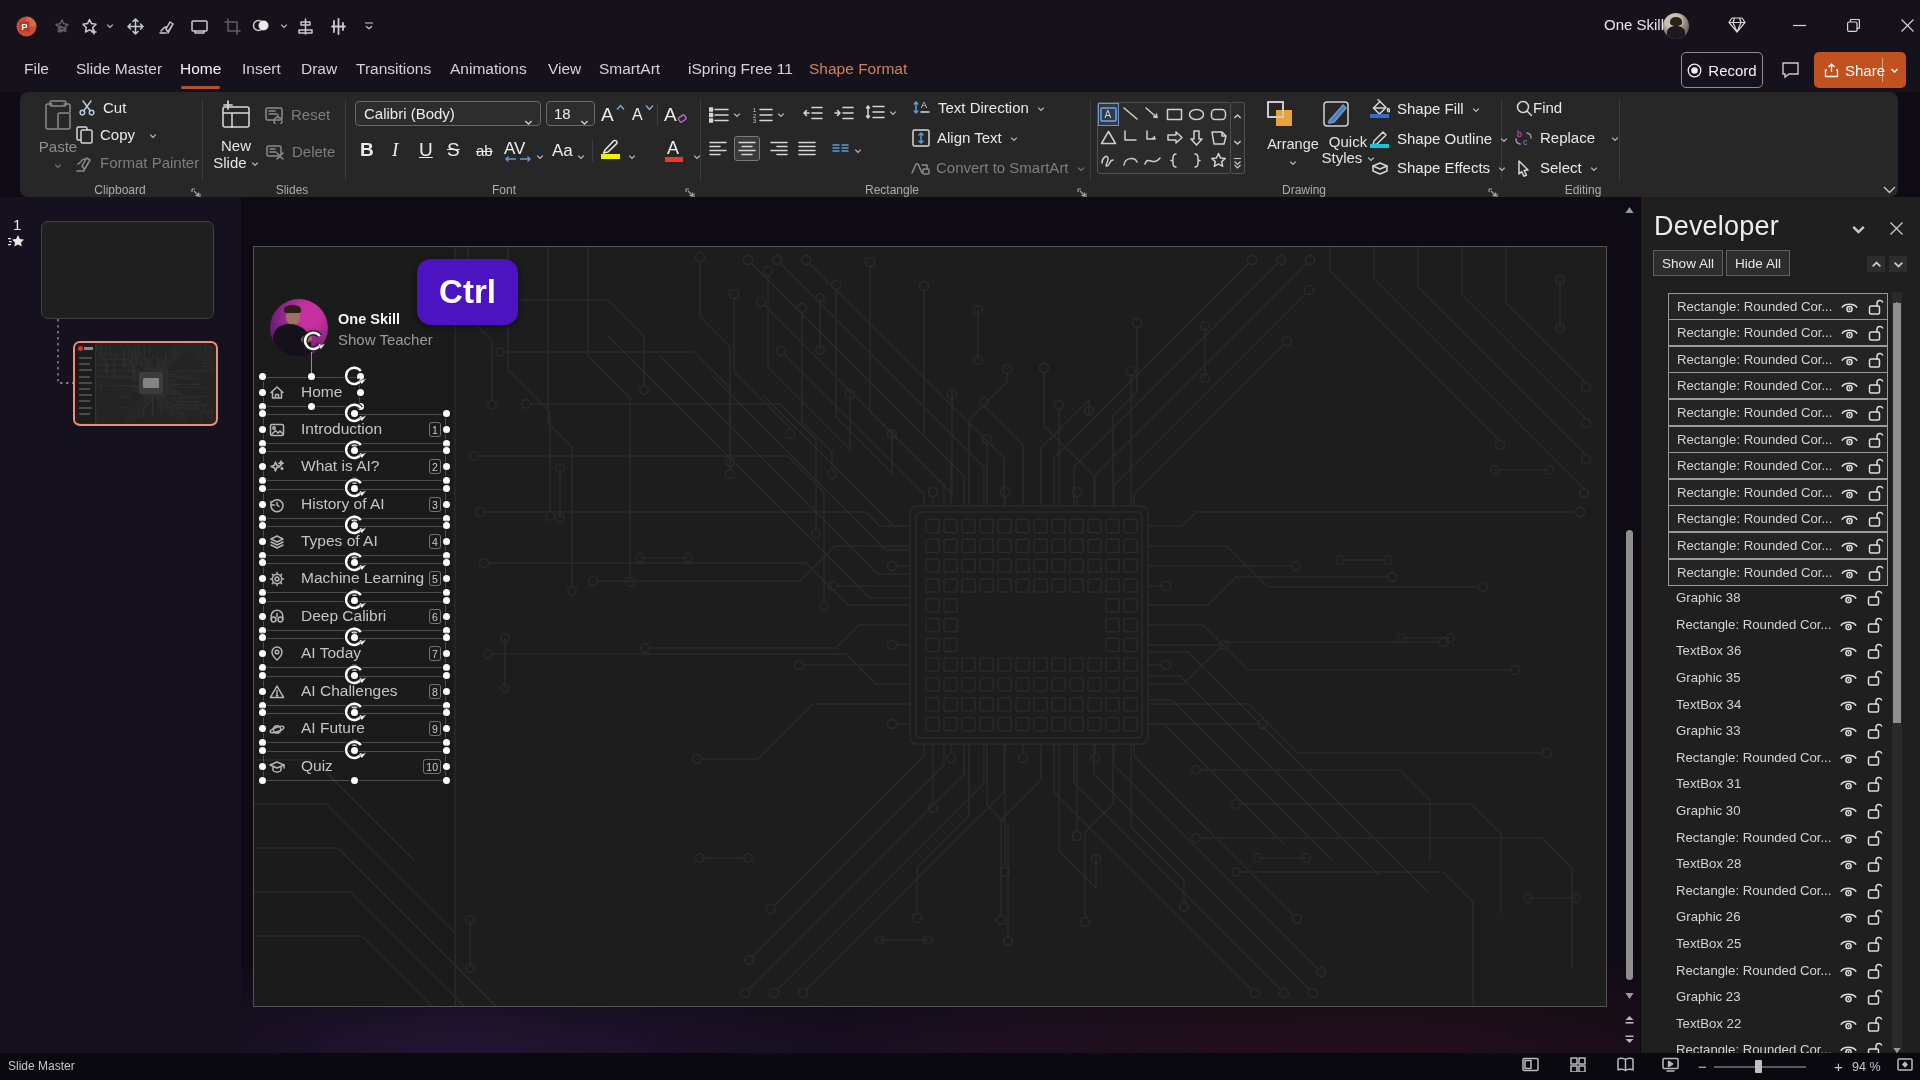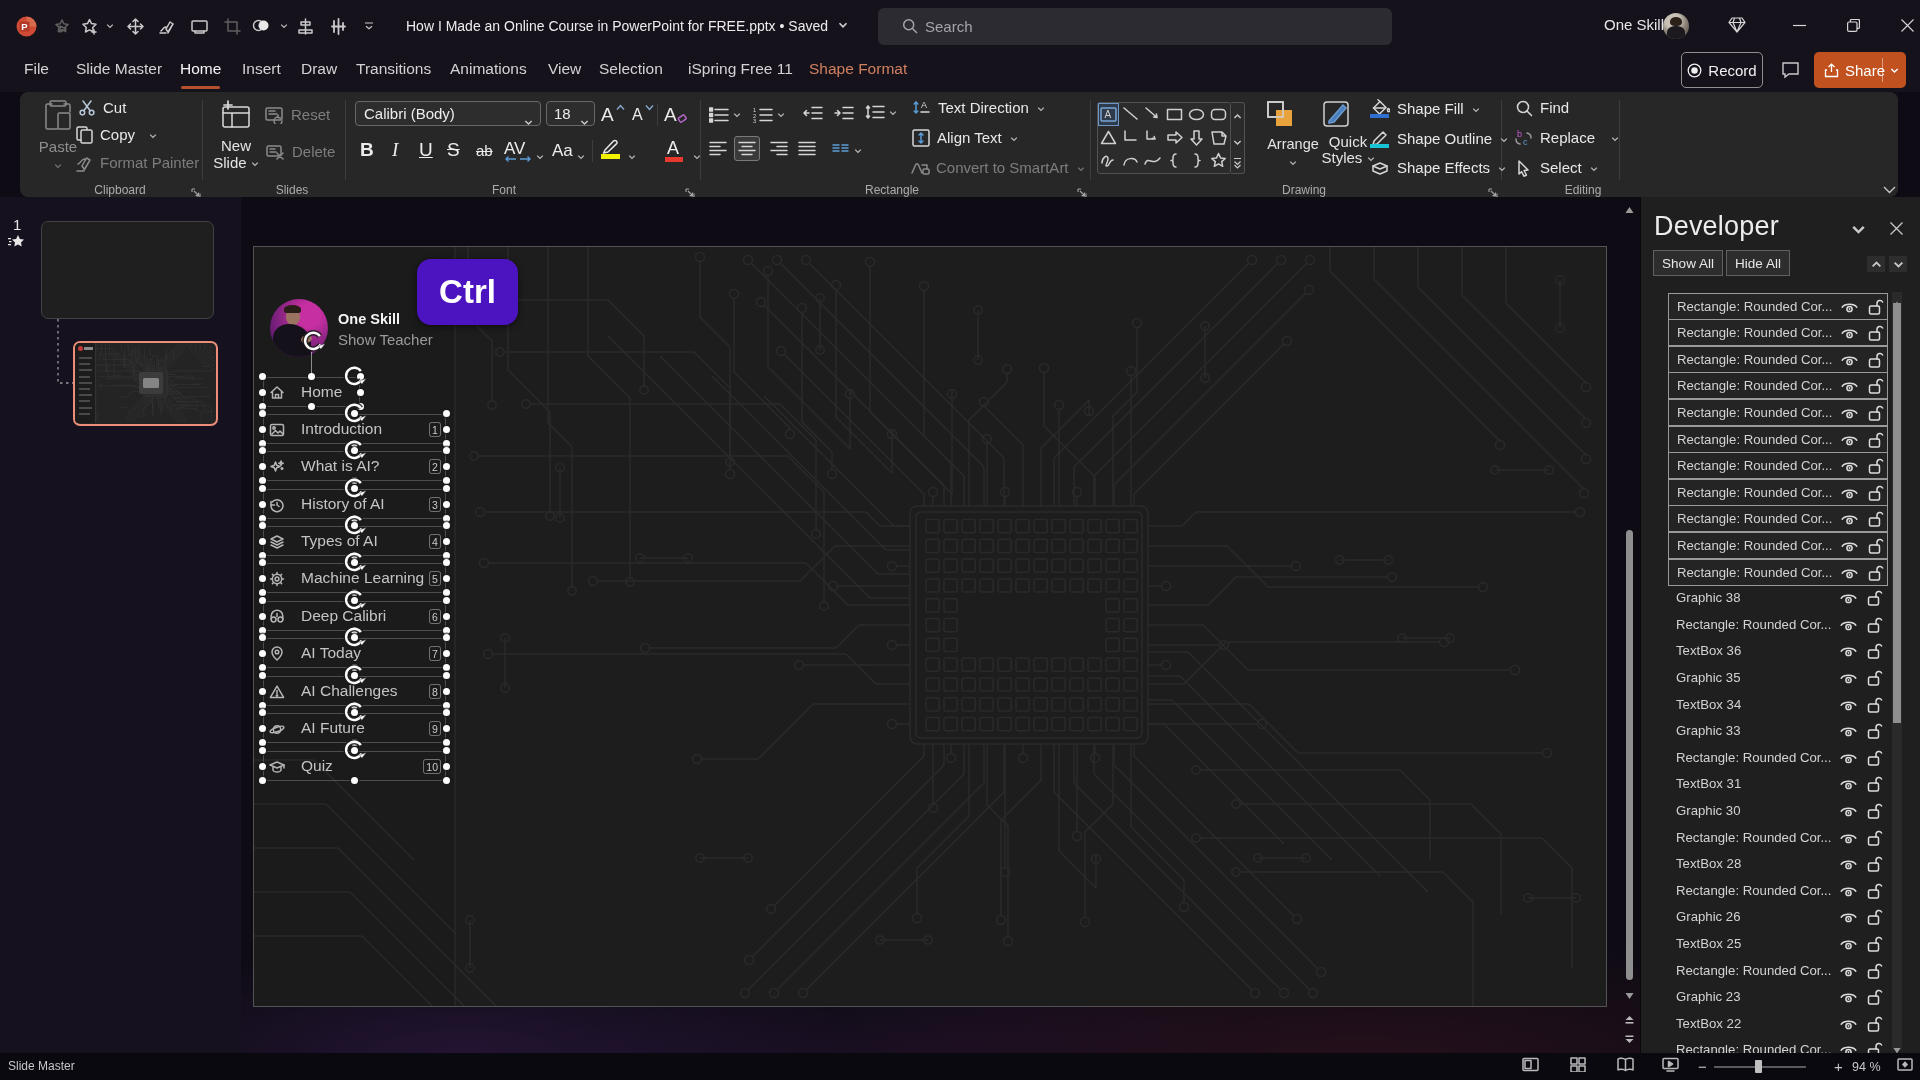"How I Made an Online" div.title { html: <div>How I Made an Online Course in PowerPoint for FREE.pptx • Saved<span><svg> <path></path> </svg></span></div> -> none }
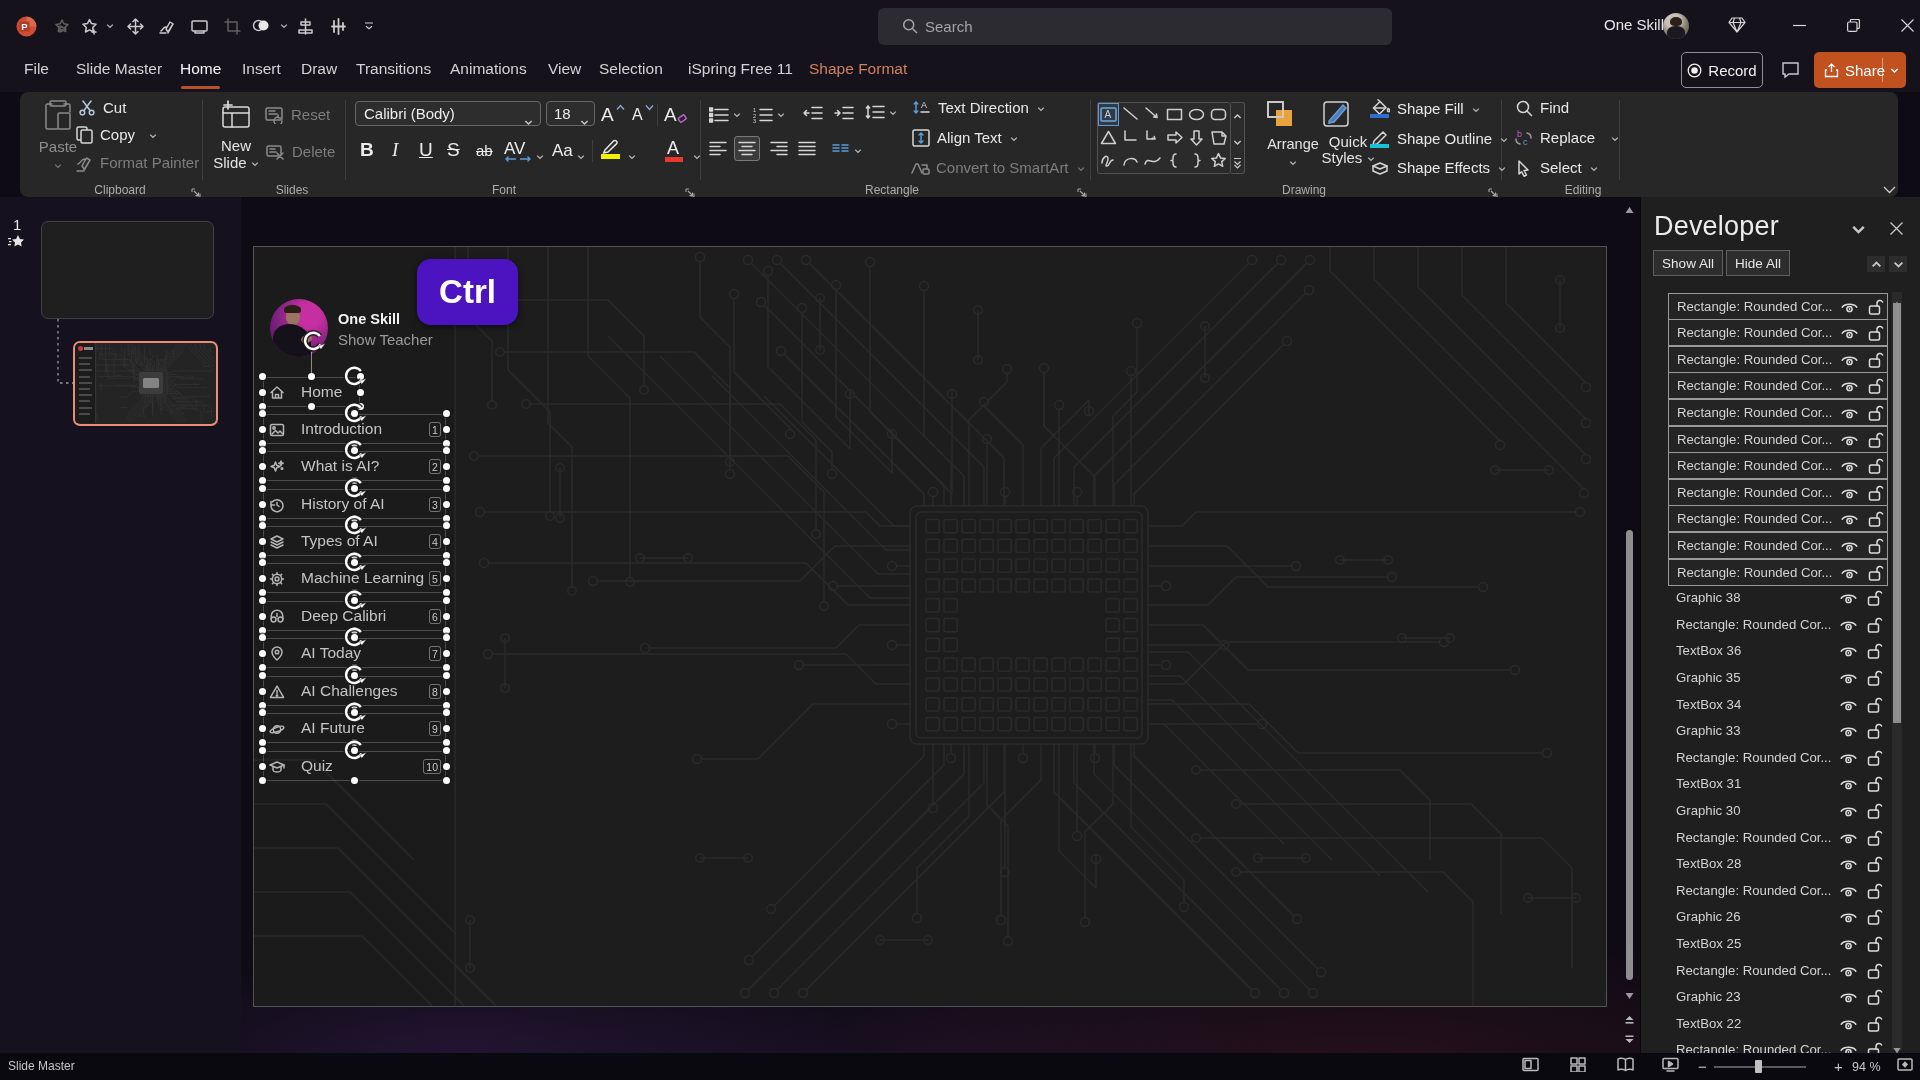"Search" div.search { html: <div><svg> <circle></circle> <path></path> </svg><span>Search</span></div> -> none }
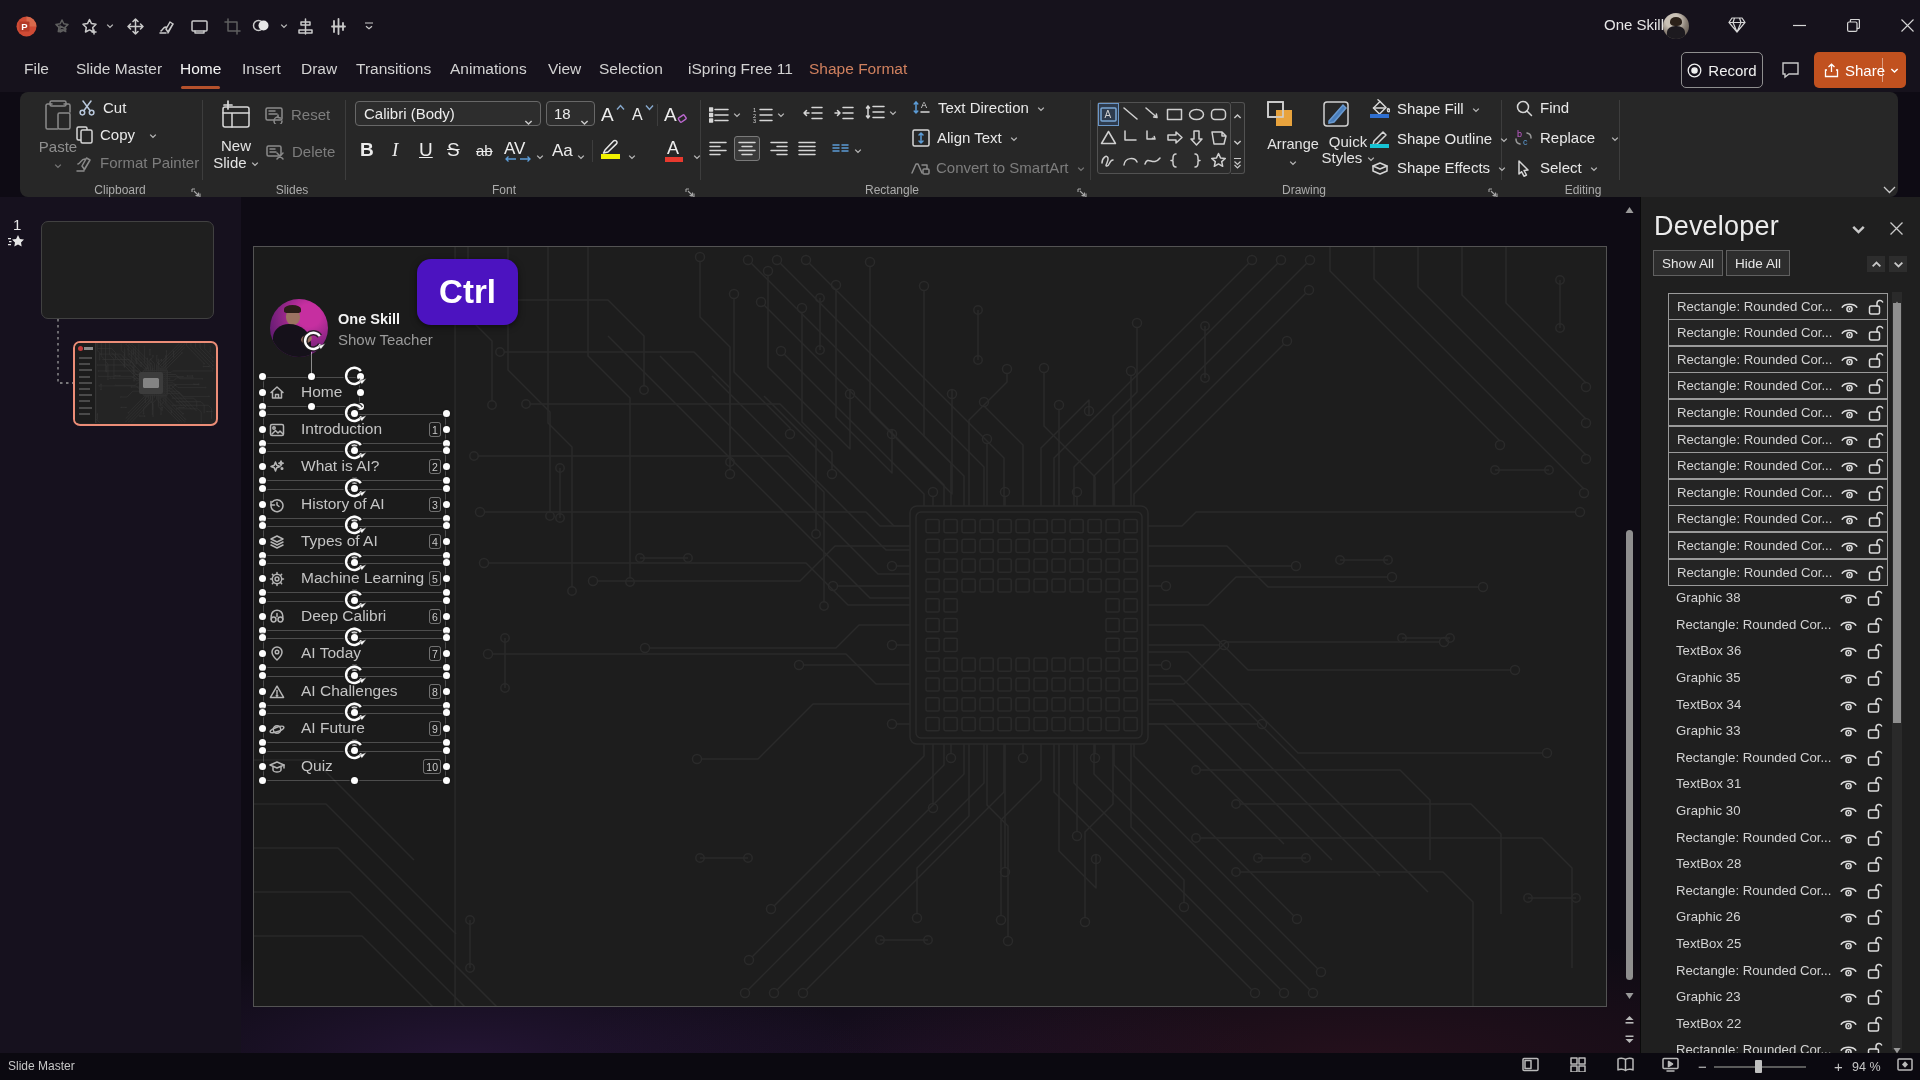"Selection" div.tab { text: Selection -> SmartArt }
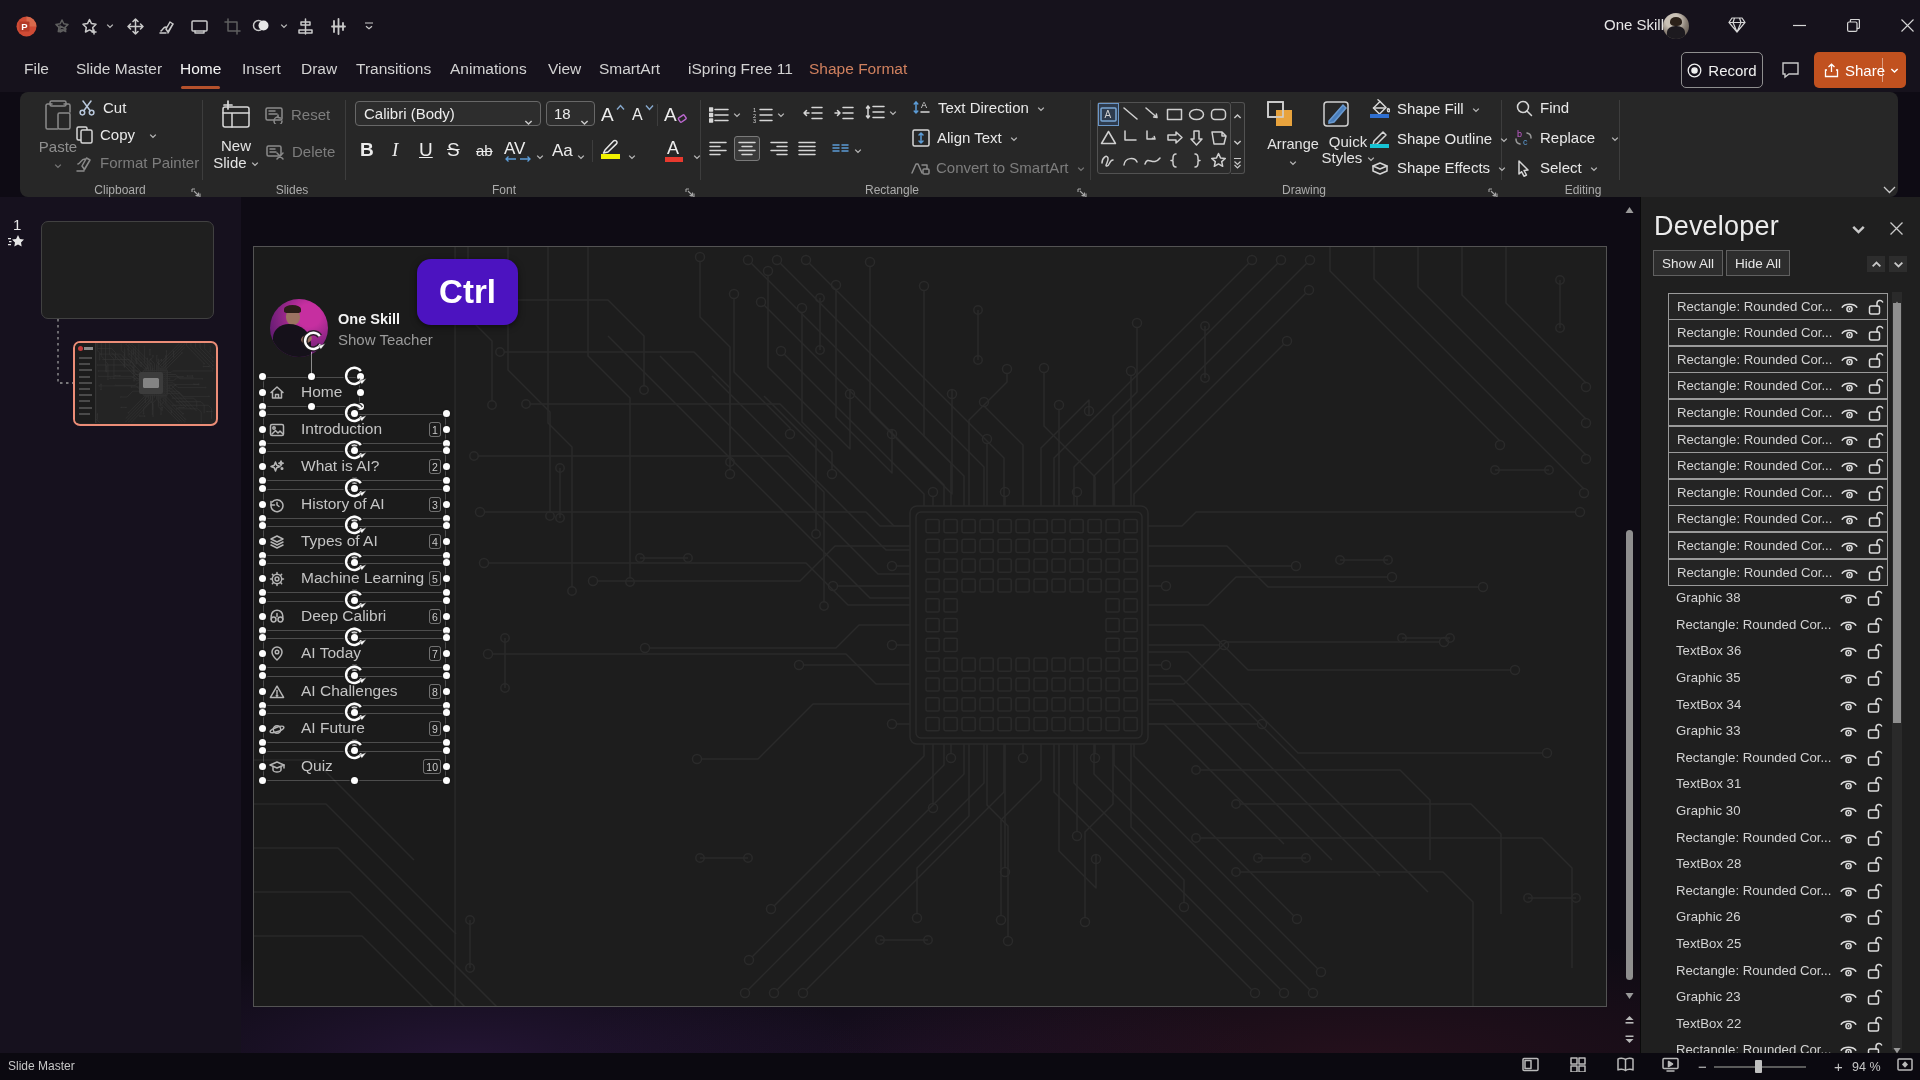"Find" span { margin-left: 7px -> none }
